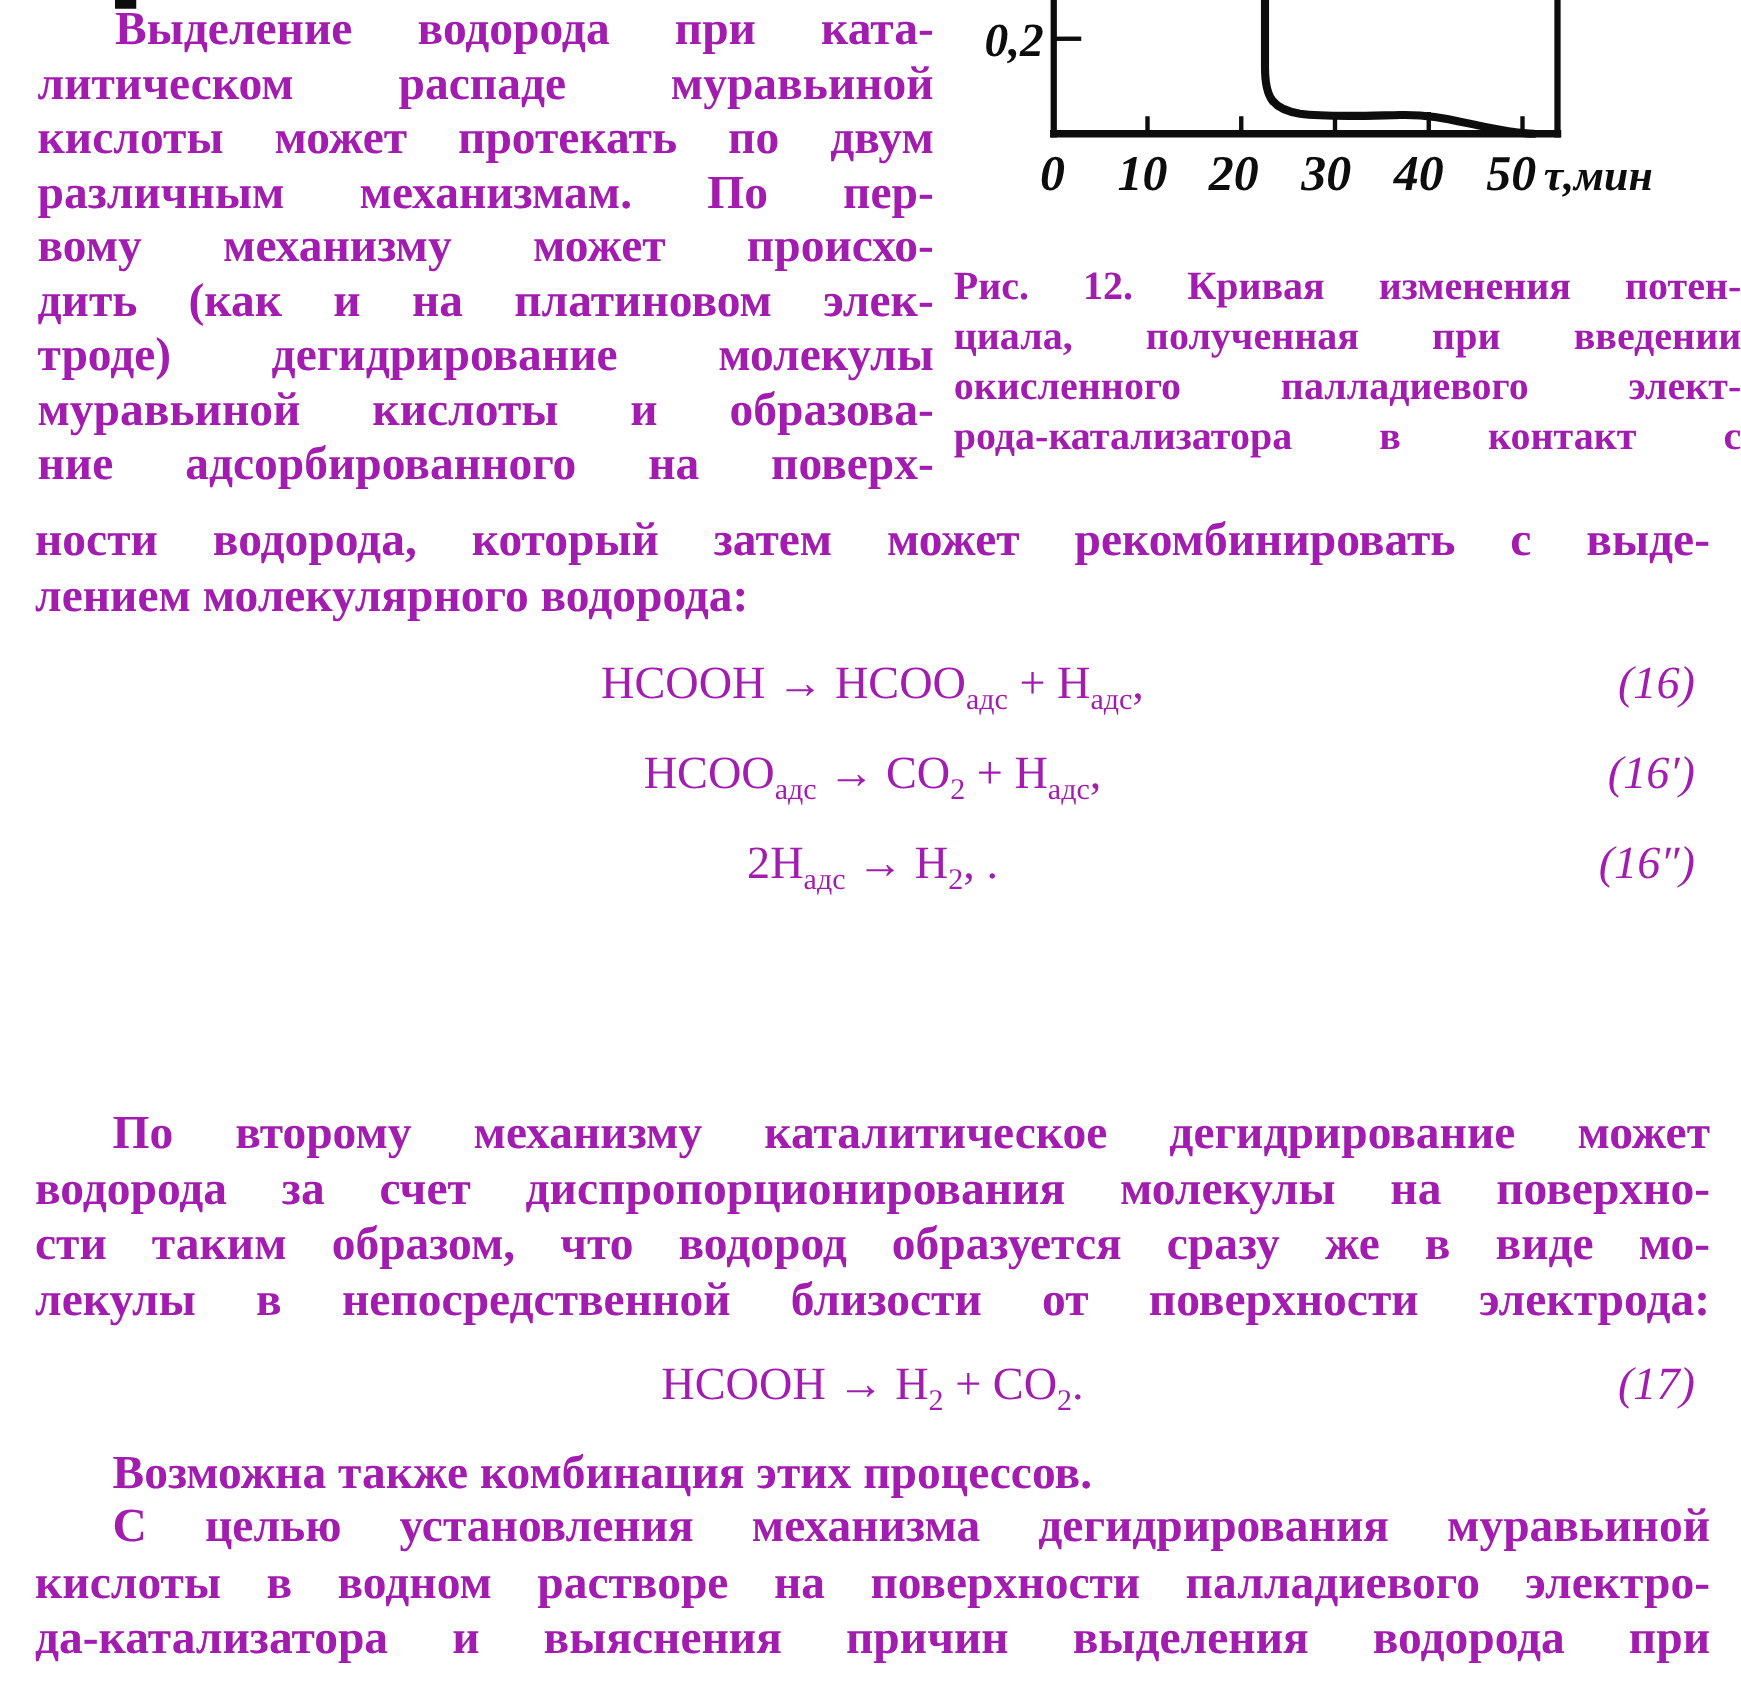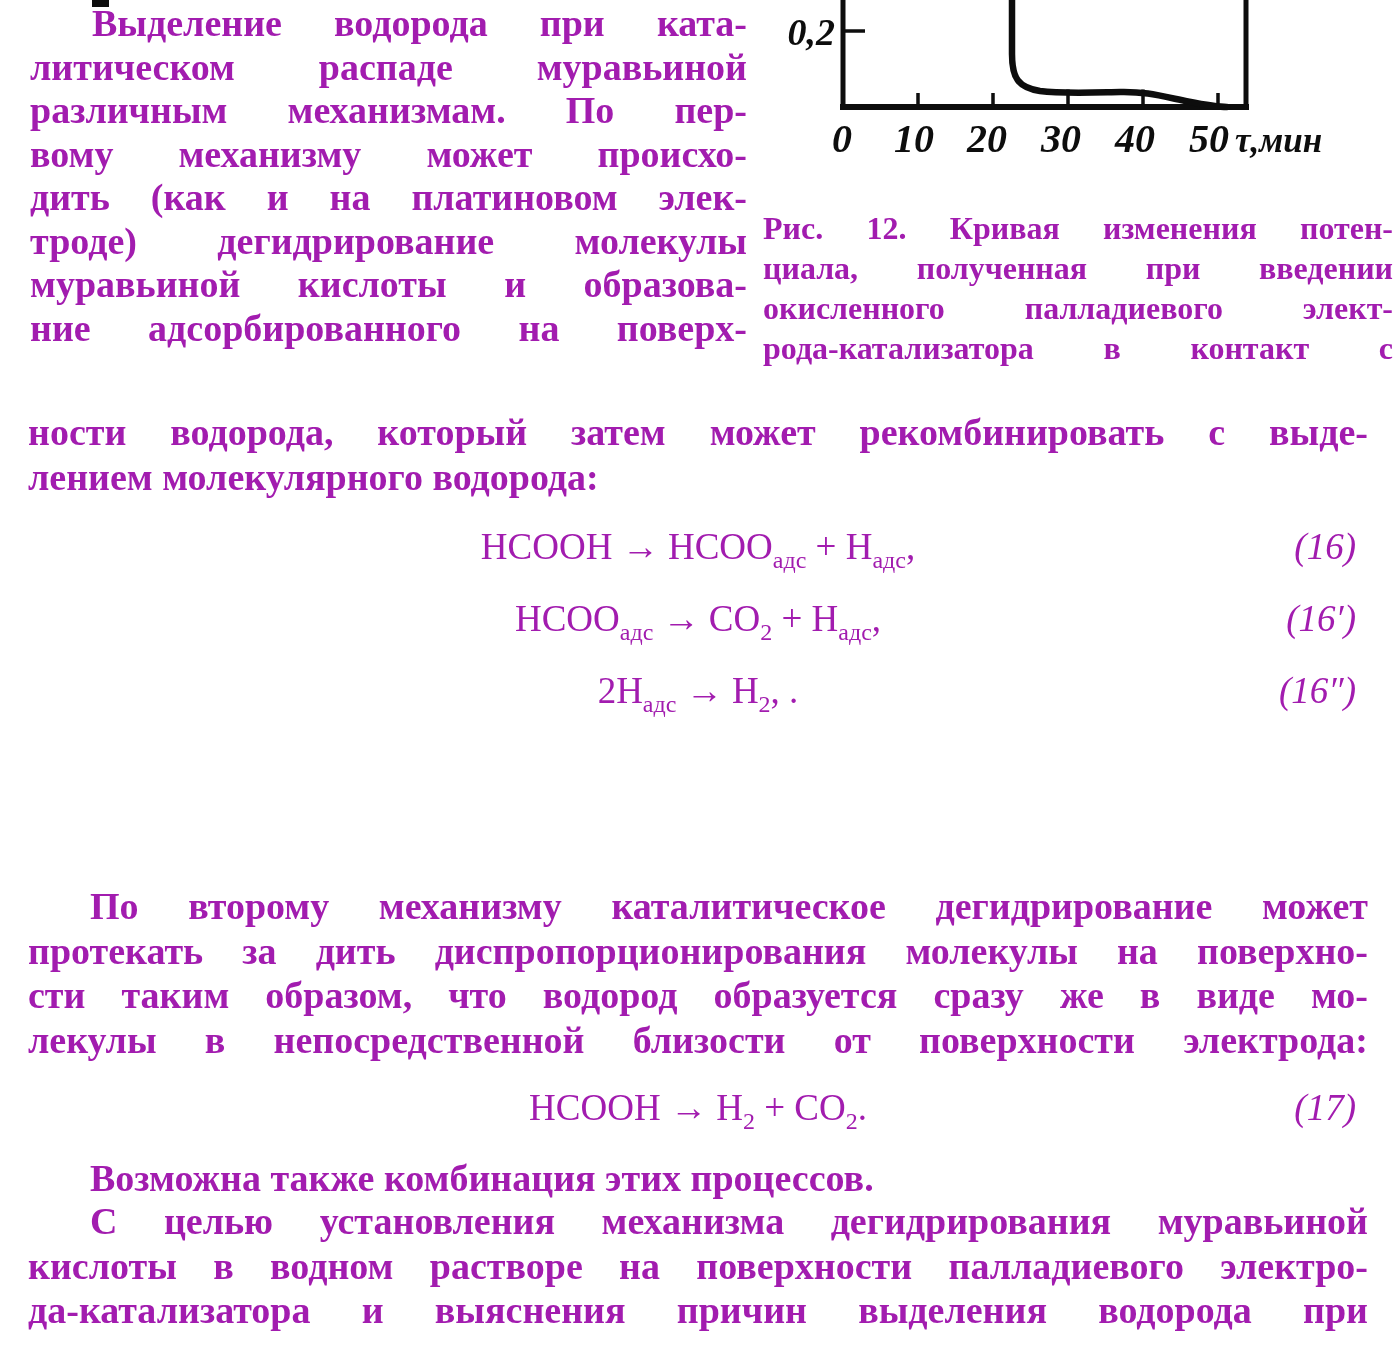"кислоты может протекать по двум" div.ln { html: none -> <div>кислоты может протекать по двум</div> }
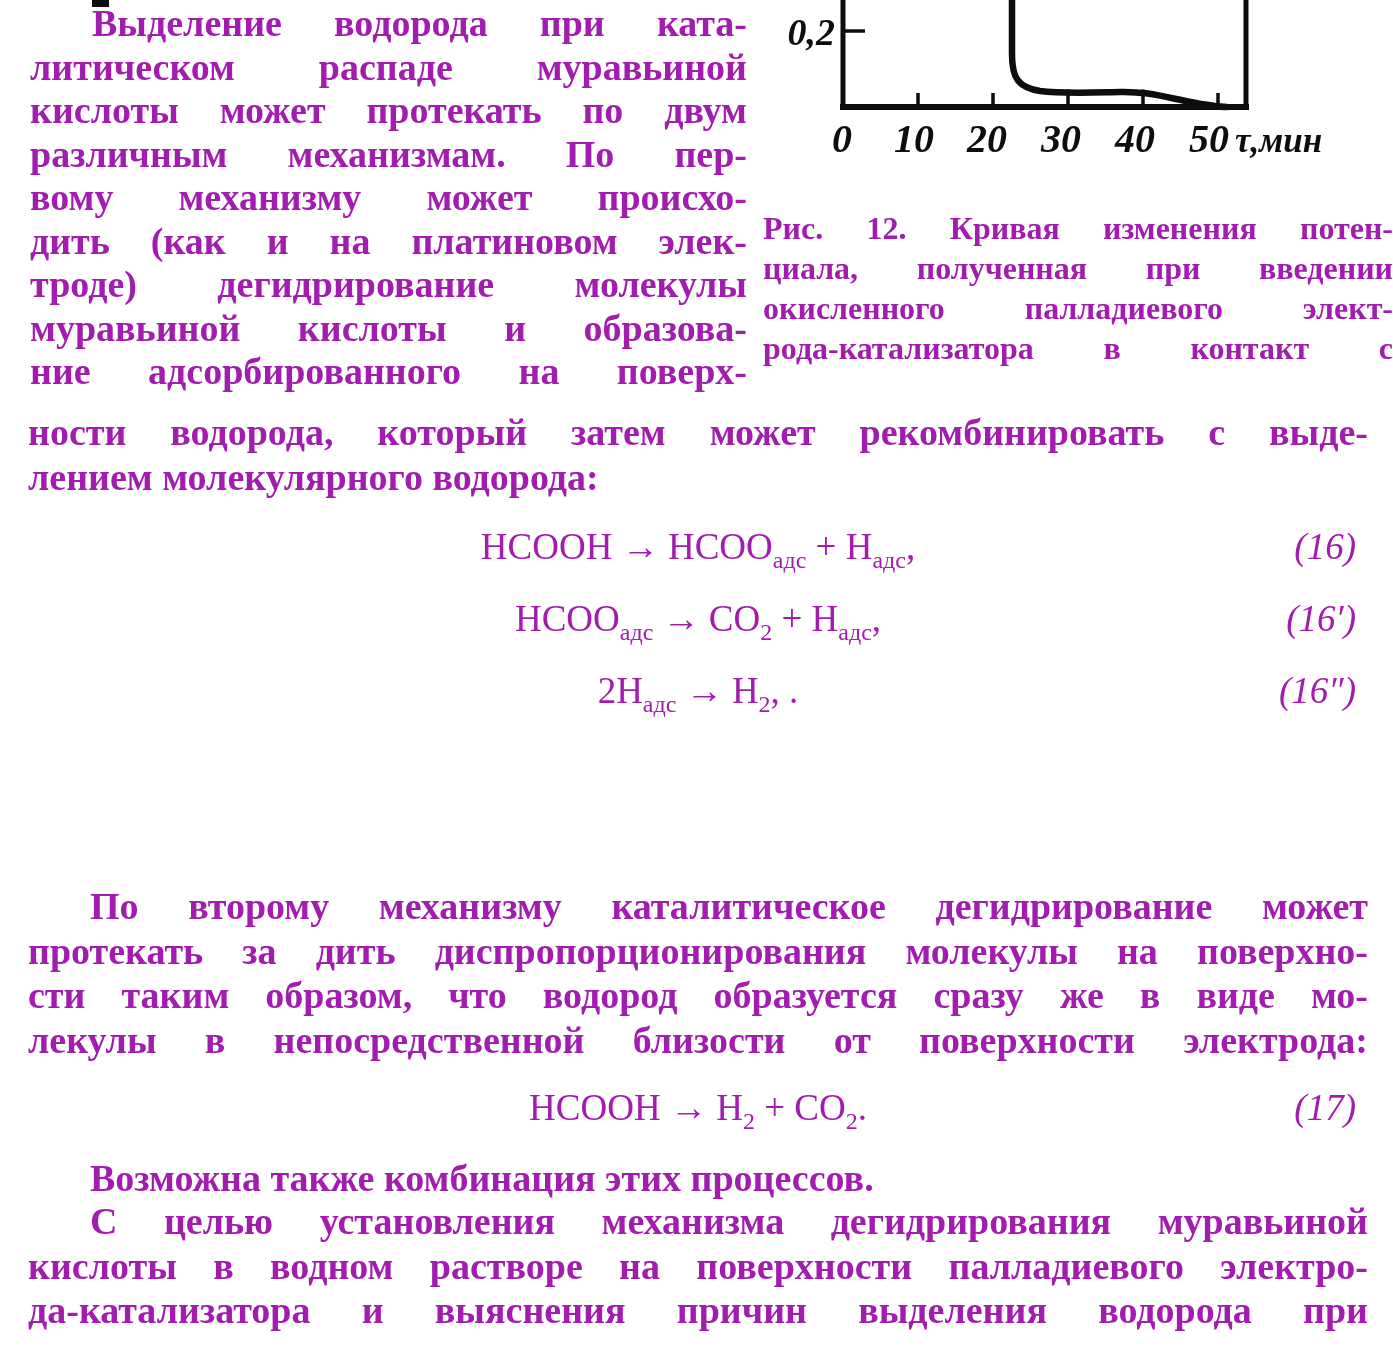"протекать за дить диспропорционирования" div.ln { text: протекать за дить -> водорода за счет }
